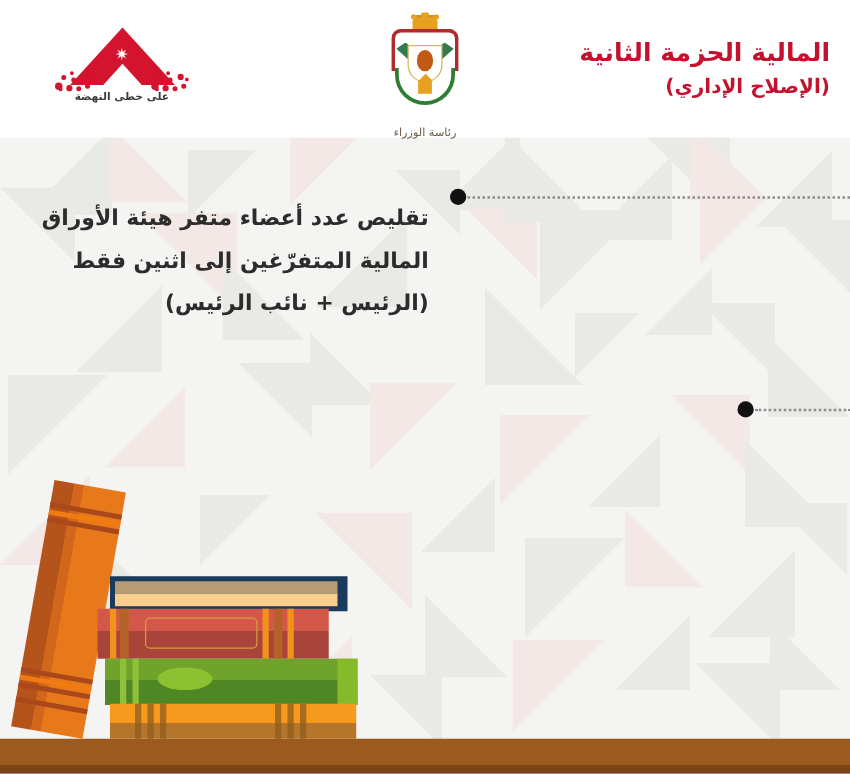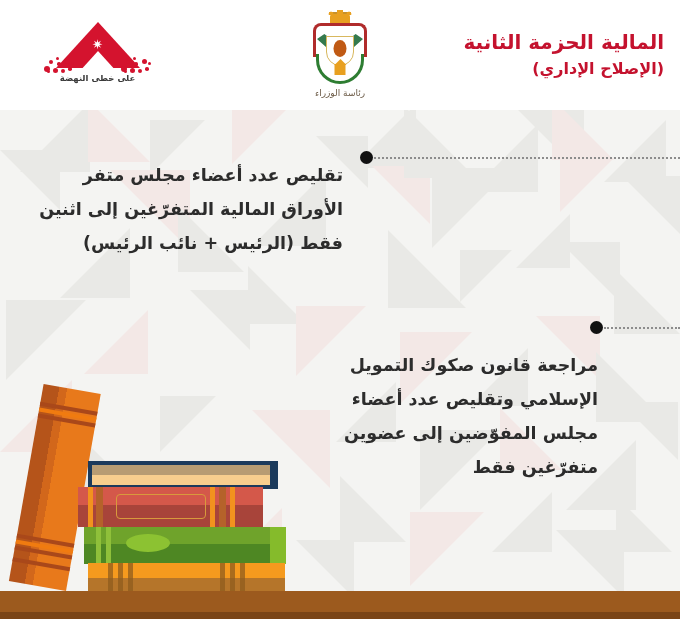"رئاسة الوزراء" .coat-caption { margin-top: 2px -> 16px }
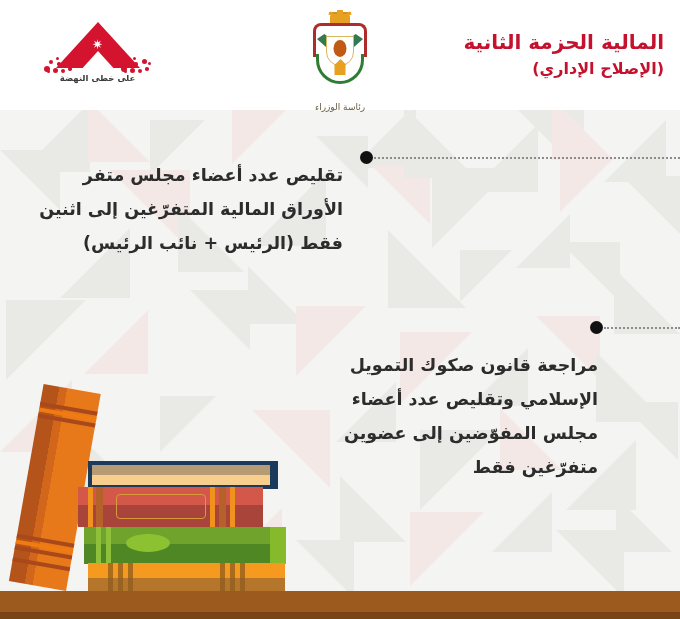"تقليص عدد أعضاء مجلس متفر" div.para { text: مجلس متفر -> متفر هيئة }
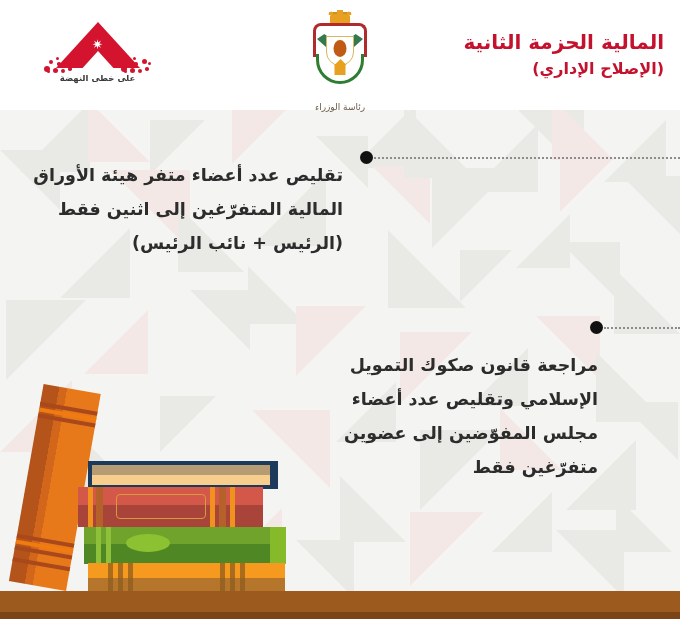"مراجعة قانون صكوك التمويل الإسلامي" div.para { html: <div>مراجعة قانون صكوك التمويل الإسلامي وتقليص عدد أعضاء مجلس المفوّضين إلى عضوين متفرّغين فقط</div> -> none }
